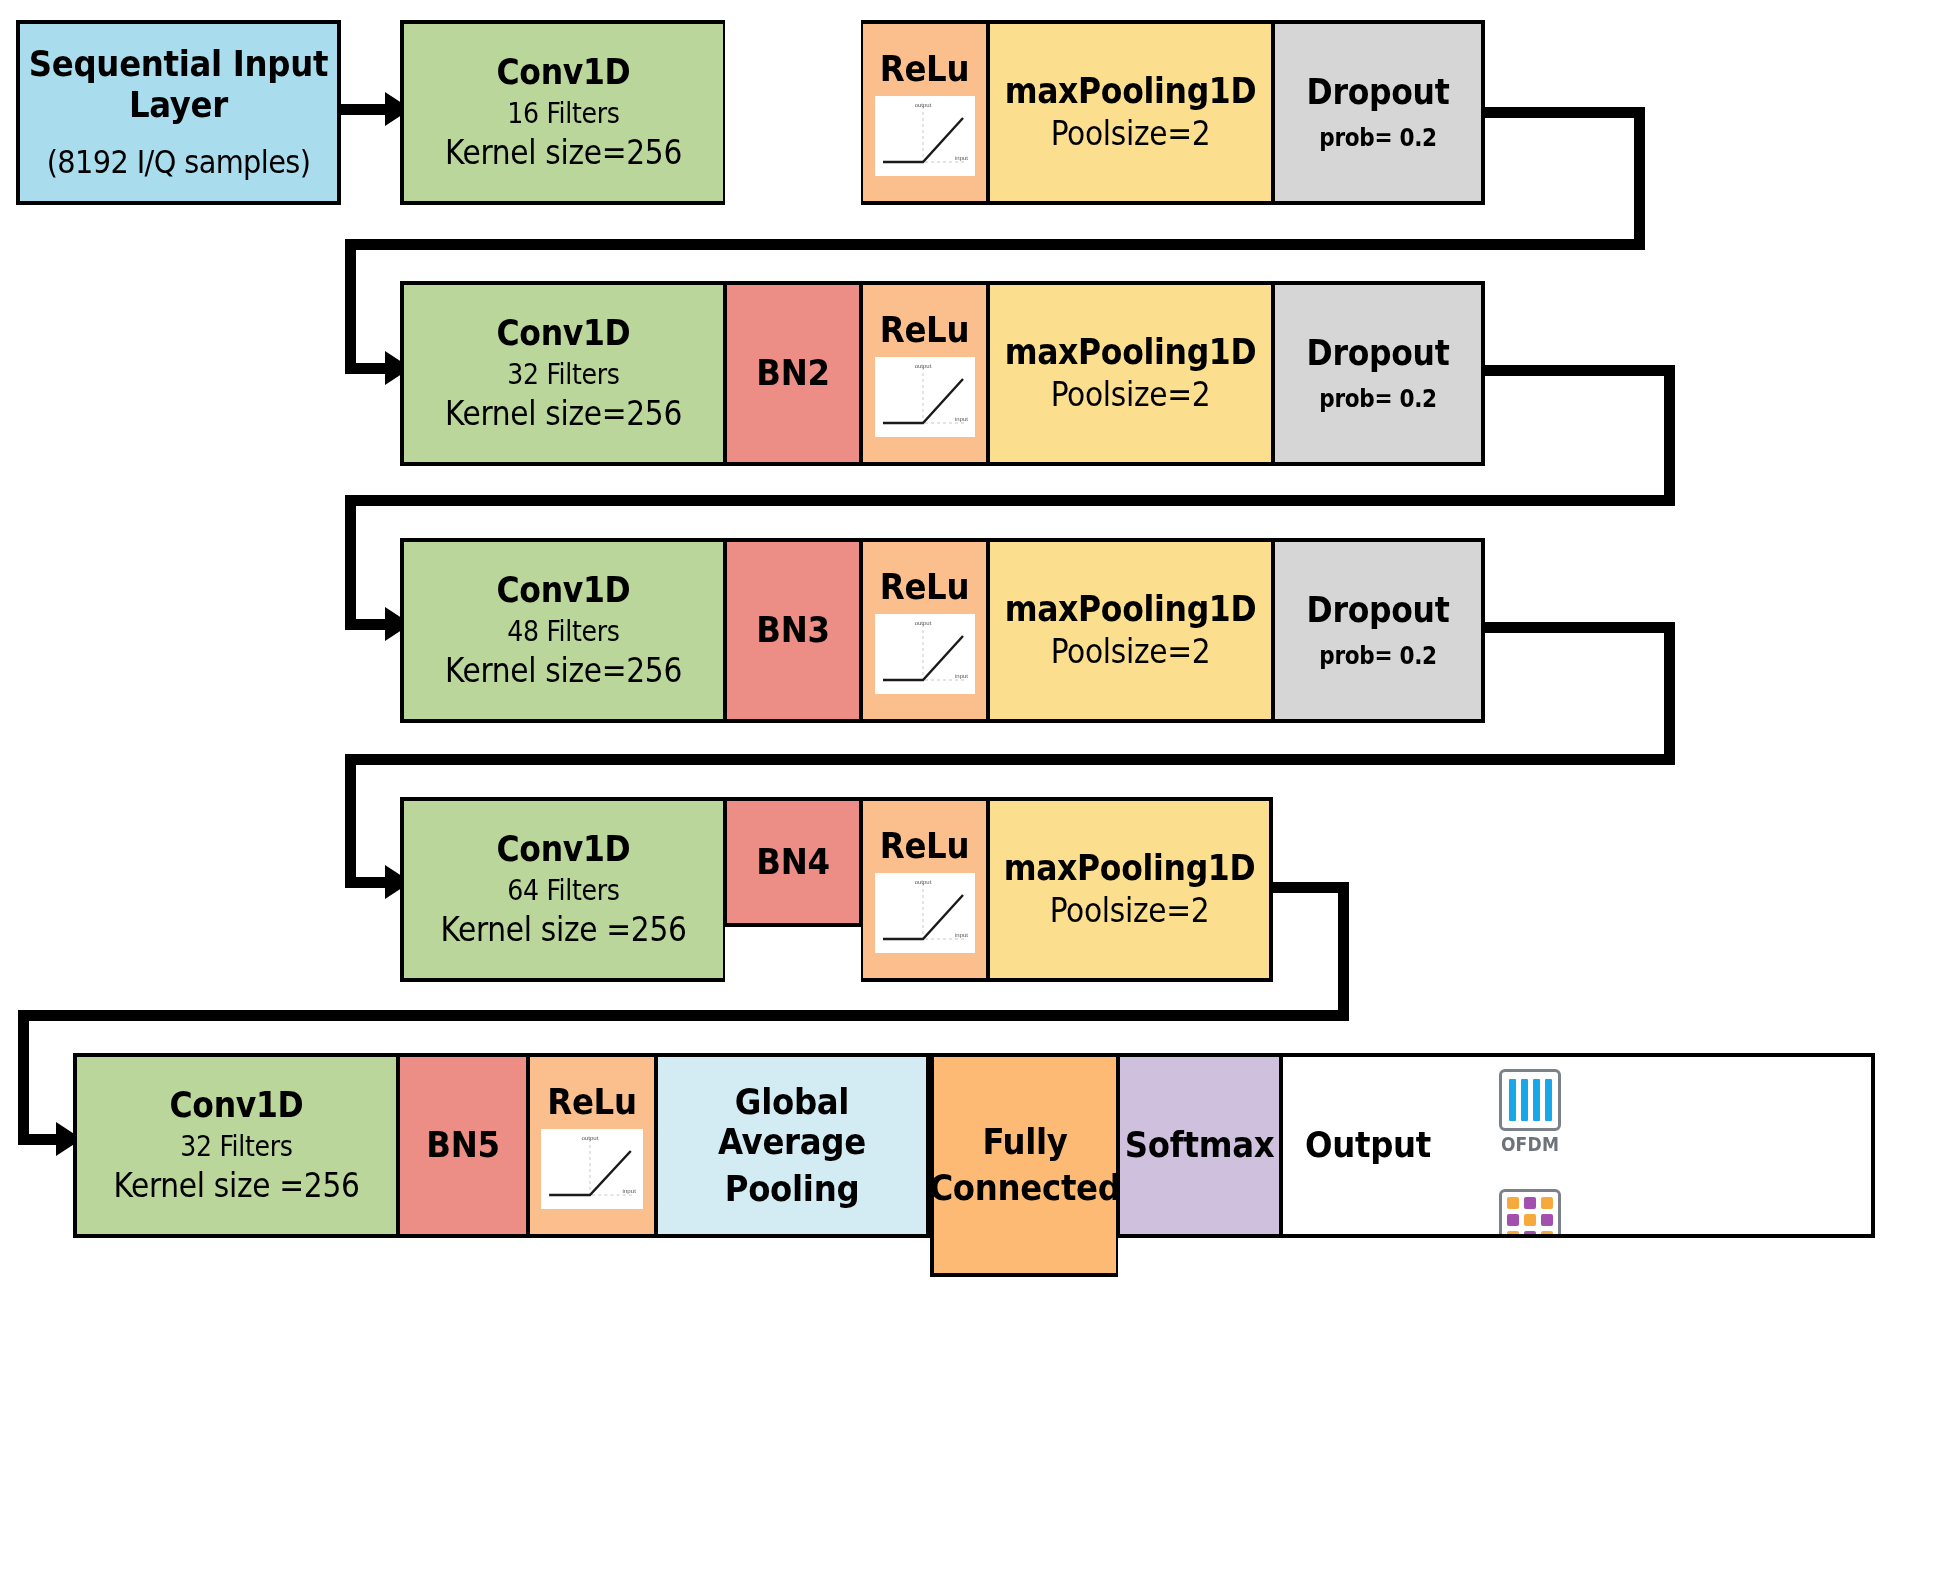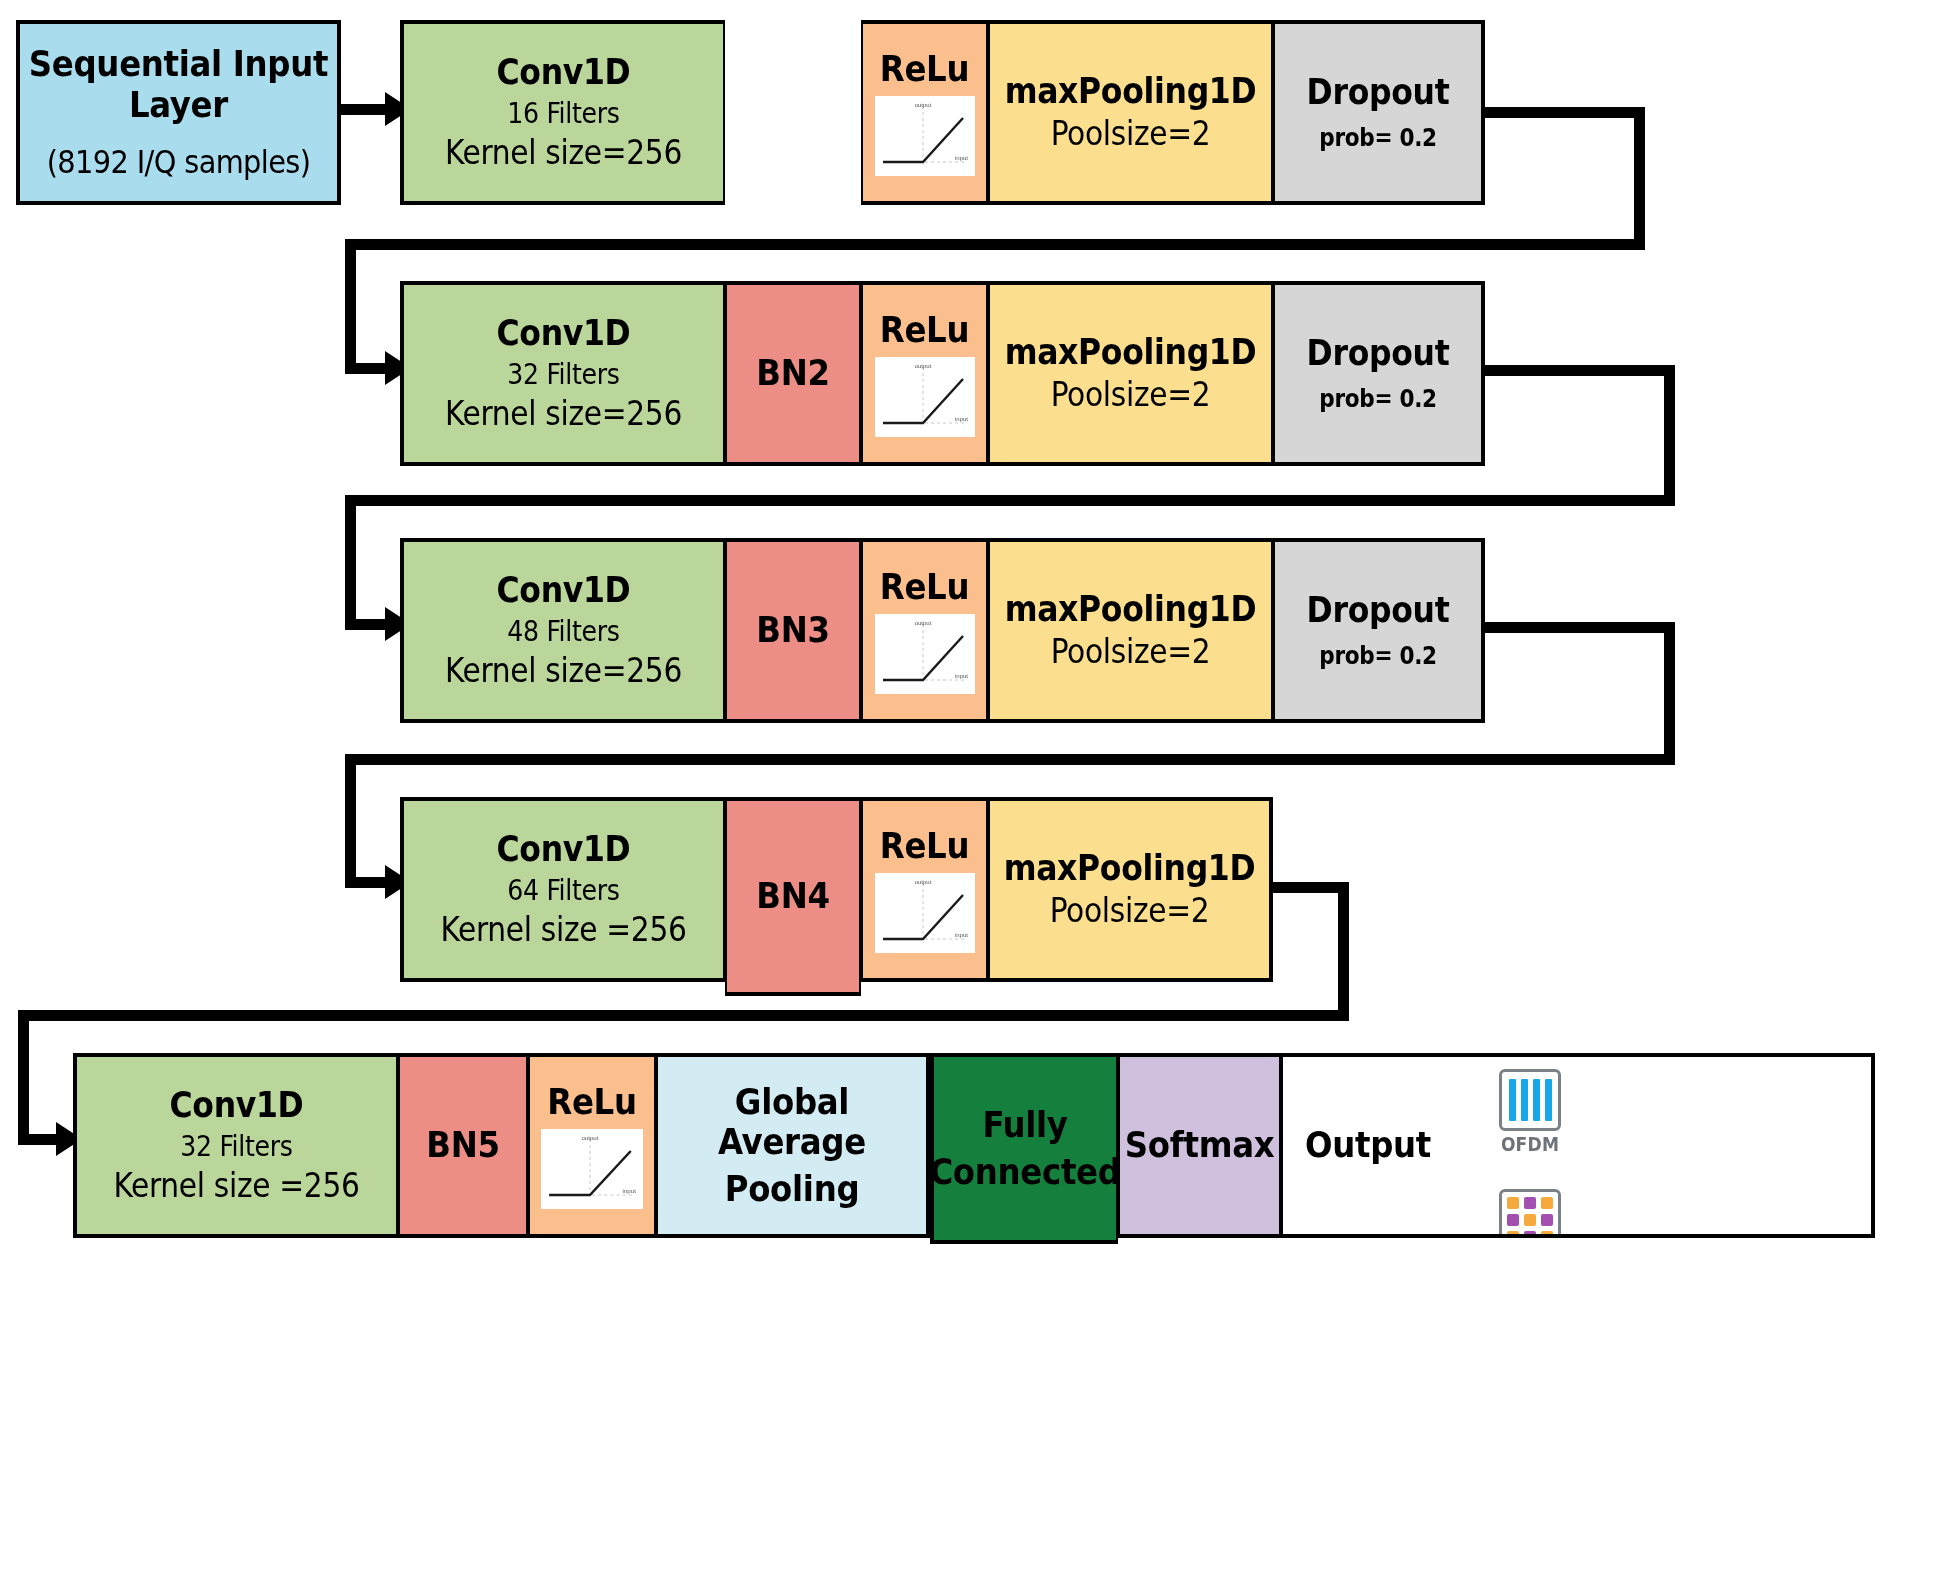"BN4" div.blk { height: 199px -> 130px }
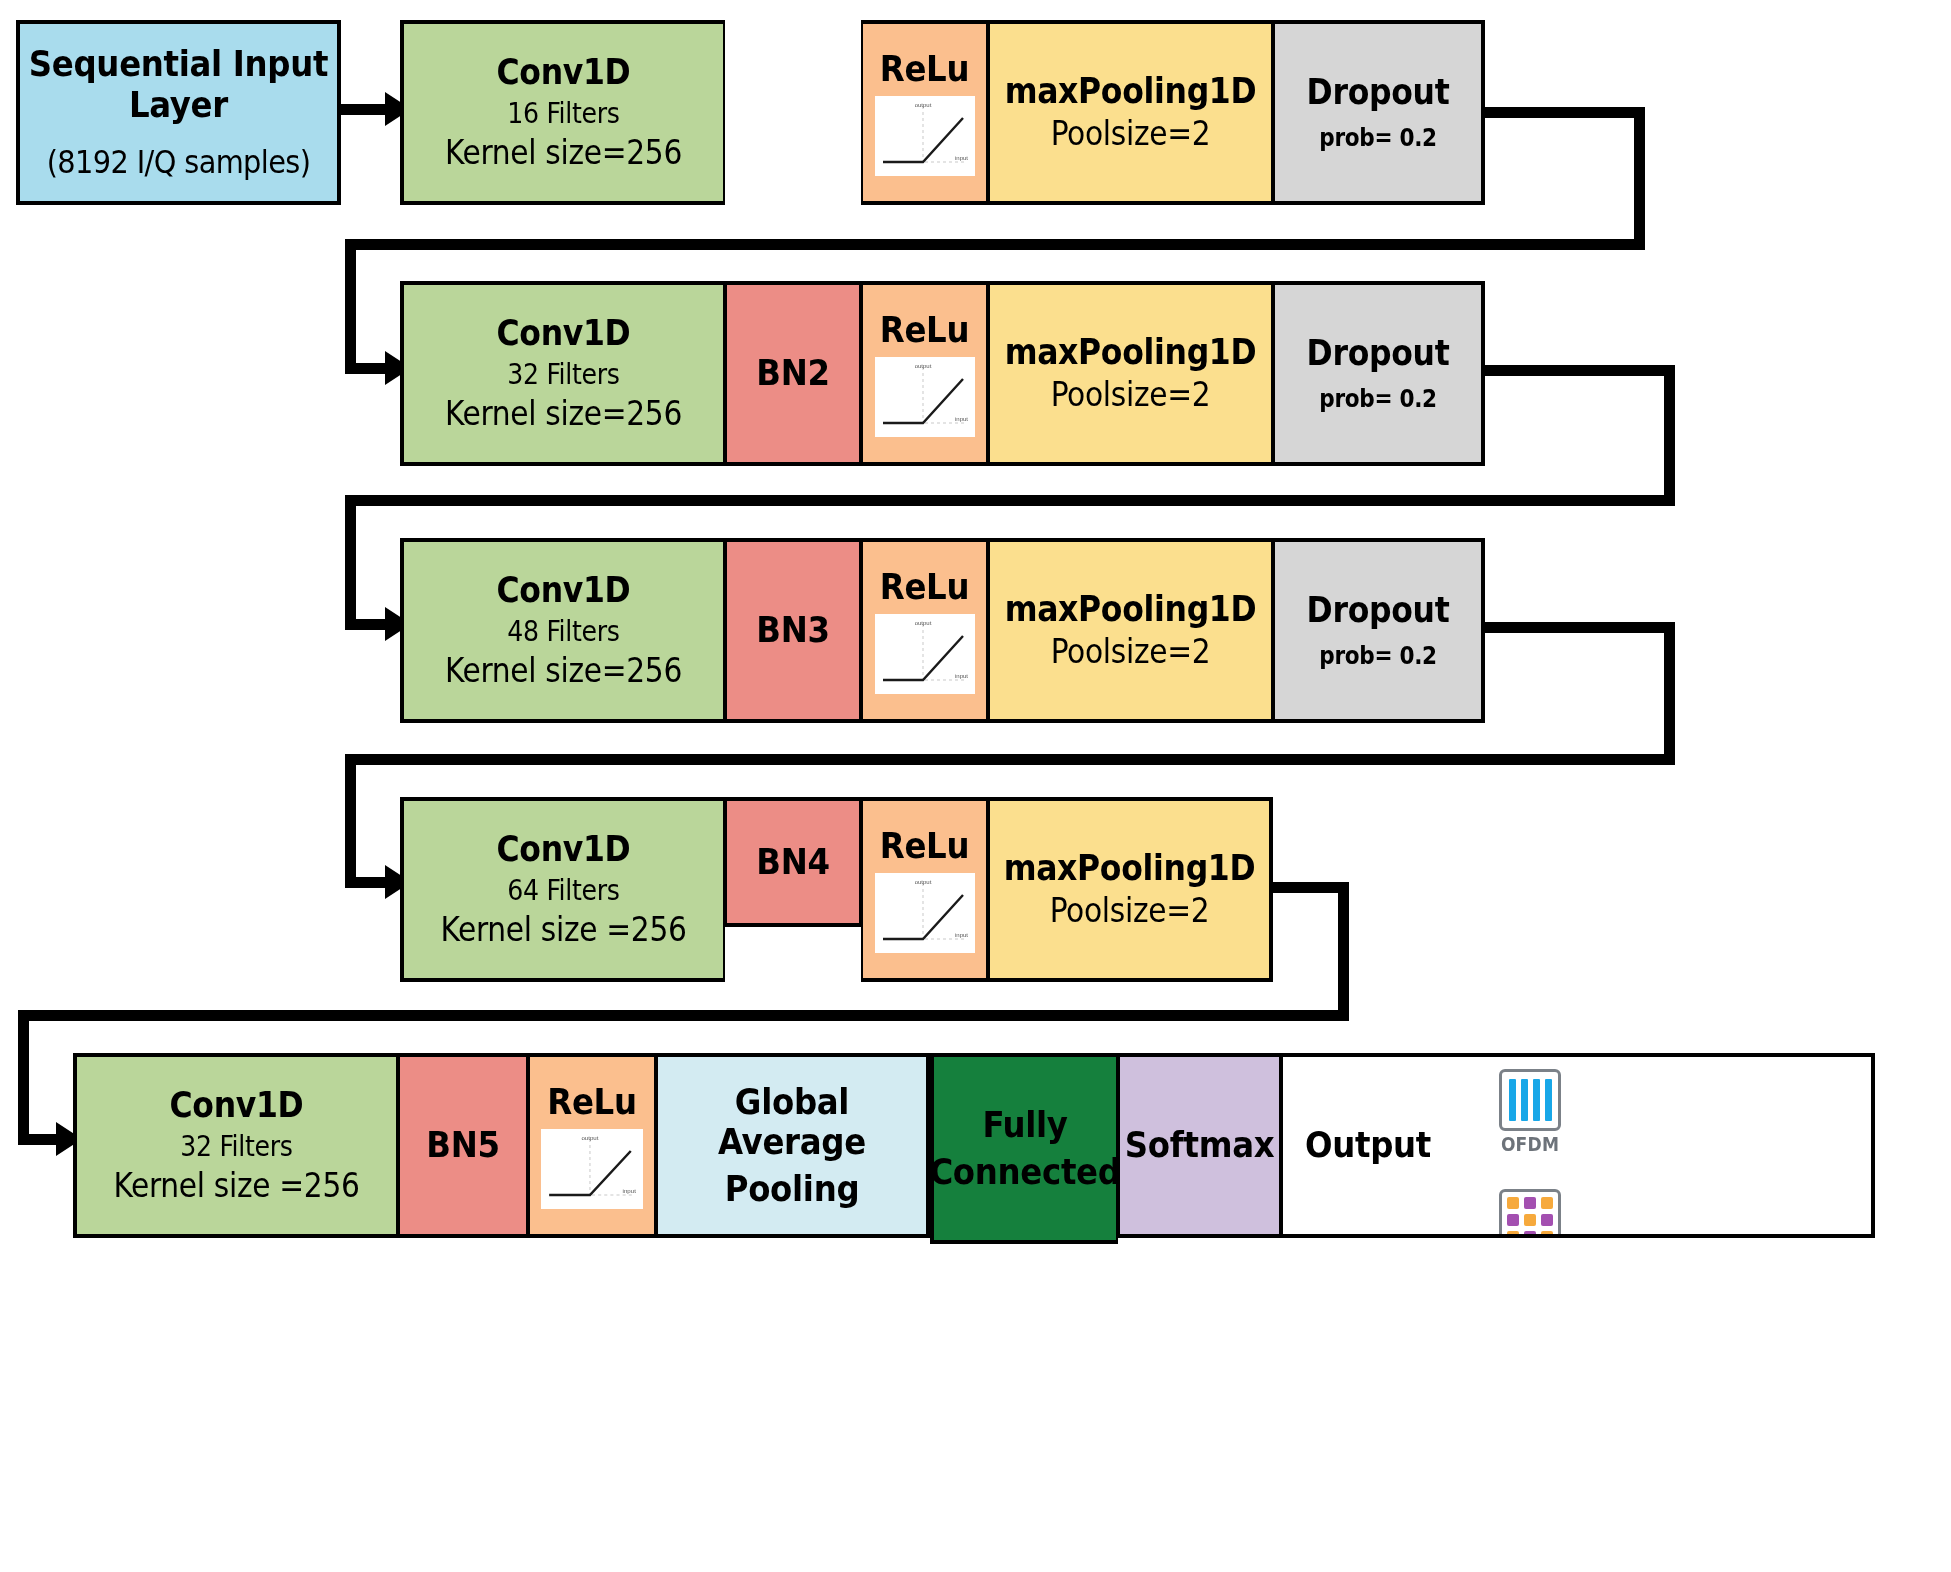"Fully" div.blk { background: #15803d -> #fdba74; height: 191px -> 224px }
